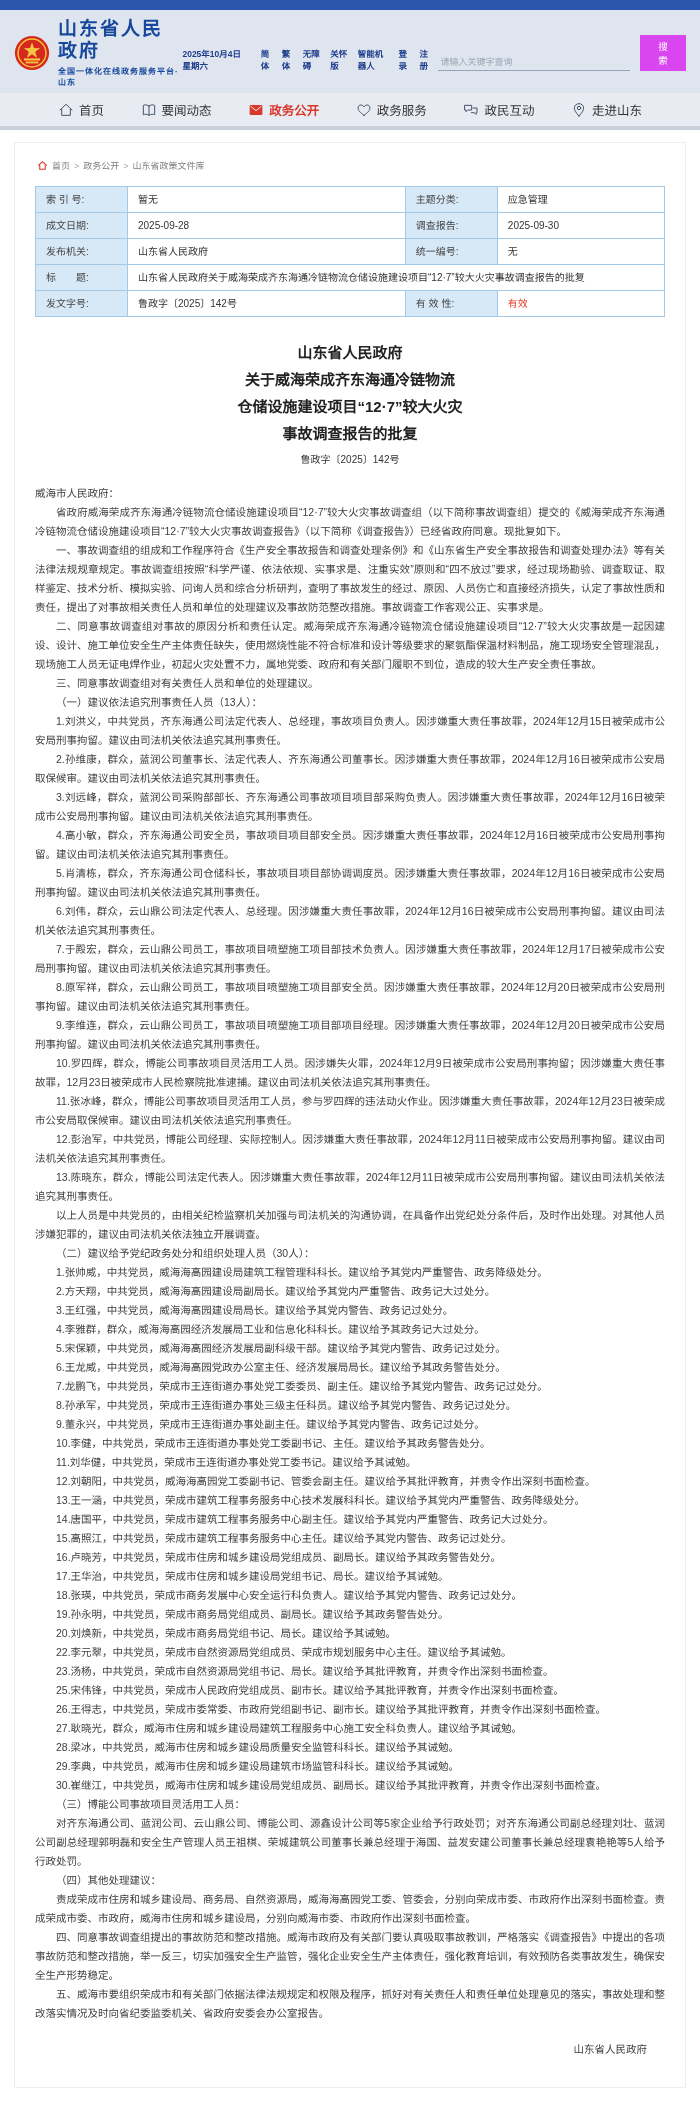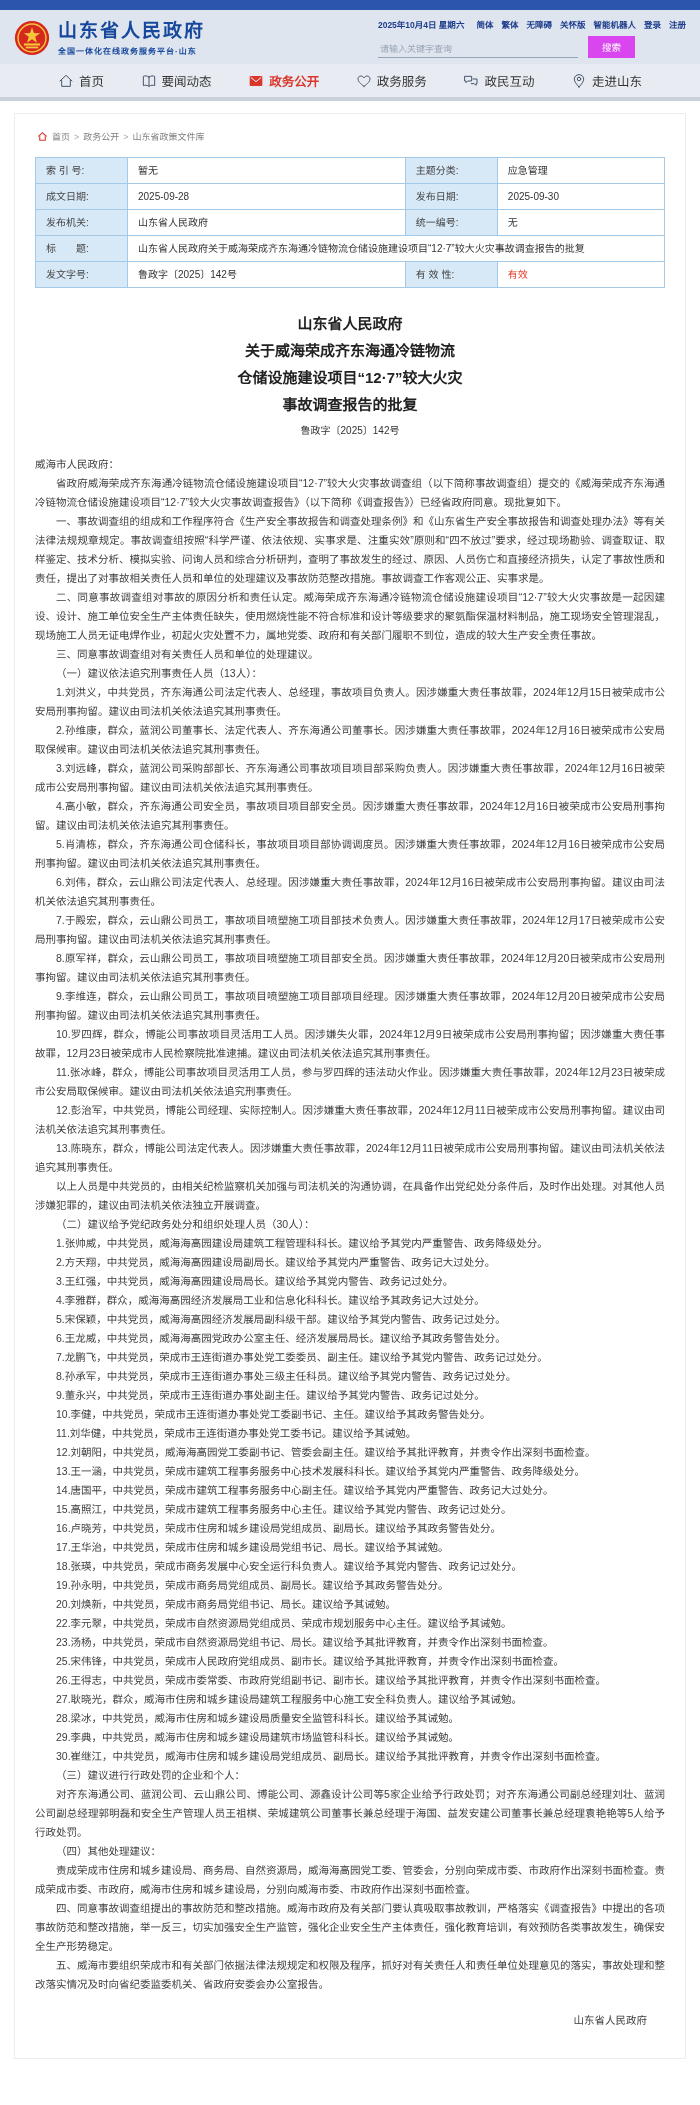"2025年10月4日 星期六" .header-right { align-items: flex-start -> flex-end; flex-direction: column -> row }
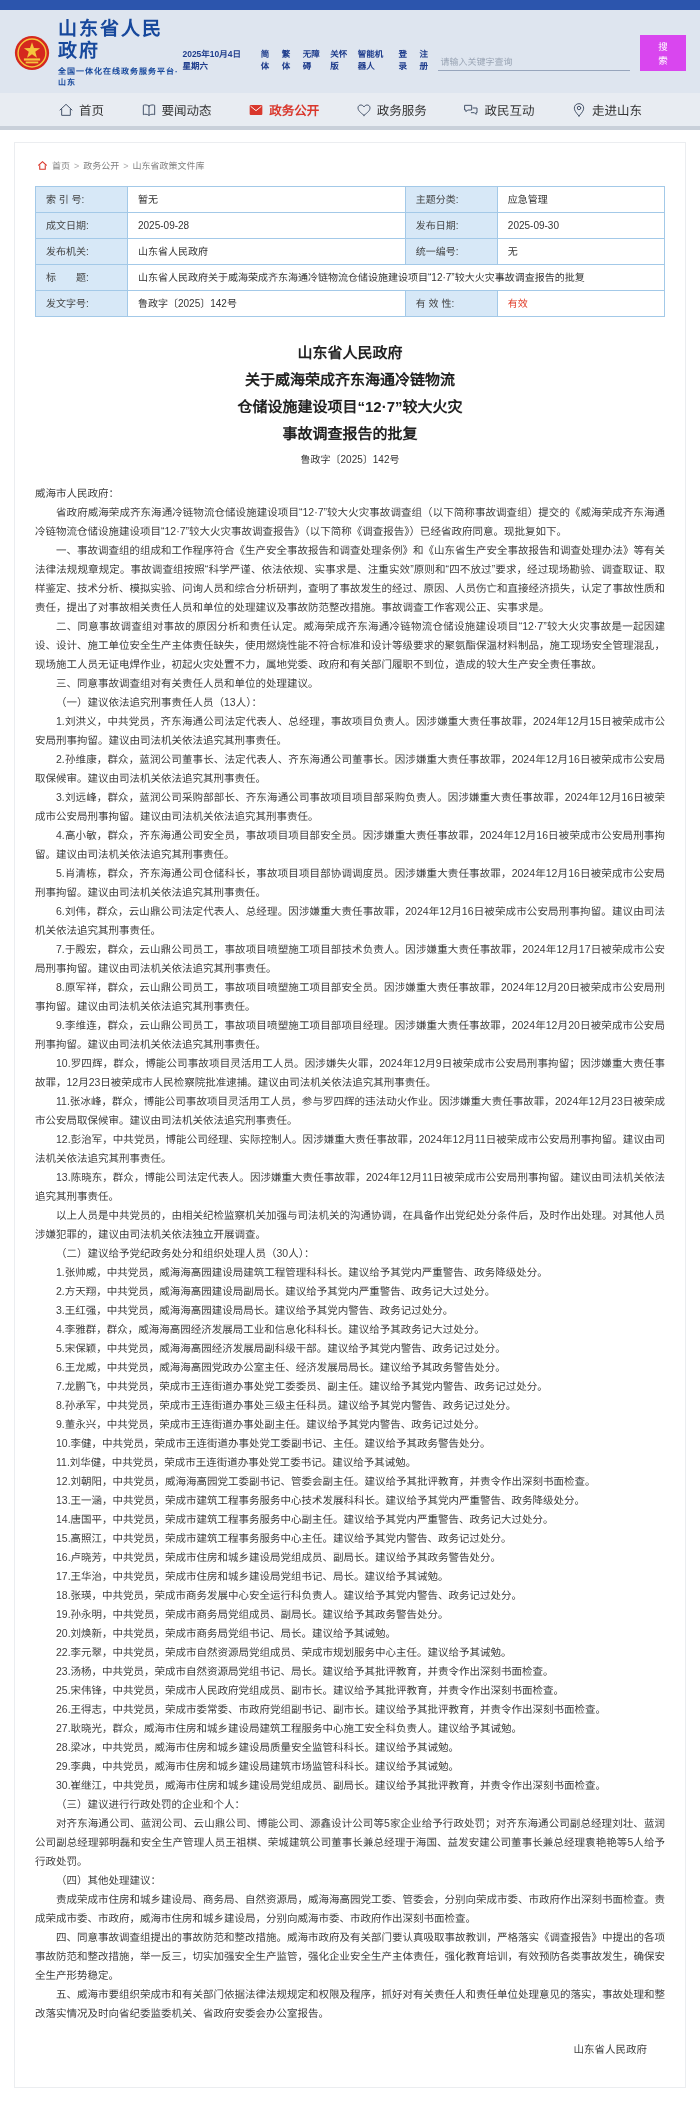"发布日期:" td.mlabel { text: 发布日期 -> 调查报告 }
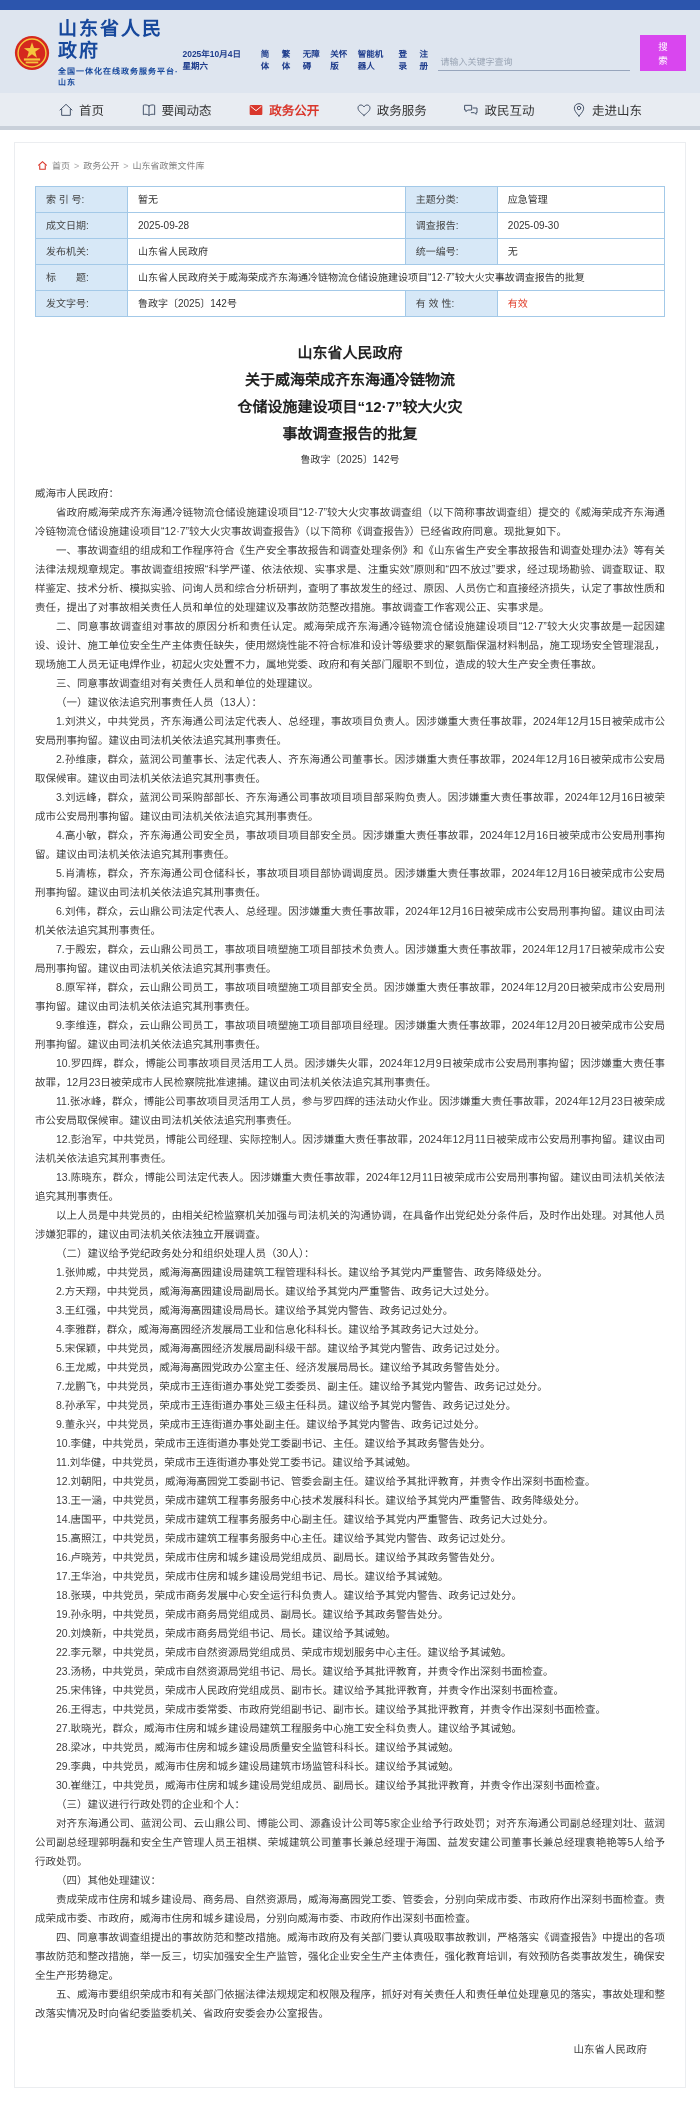"（三）建议进行行政处罚的企业和个人：" p { text: 建议进行行政处罚的企业和个人 -> 博能公司事故项目灵活用工人员 }
